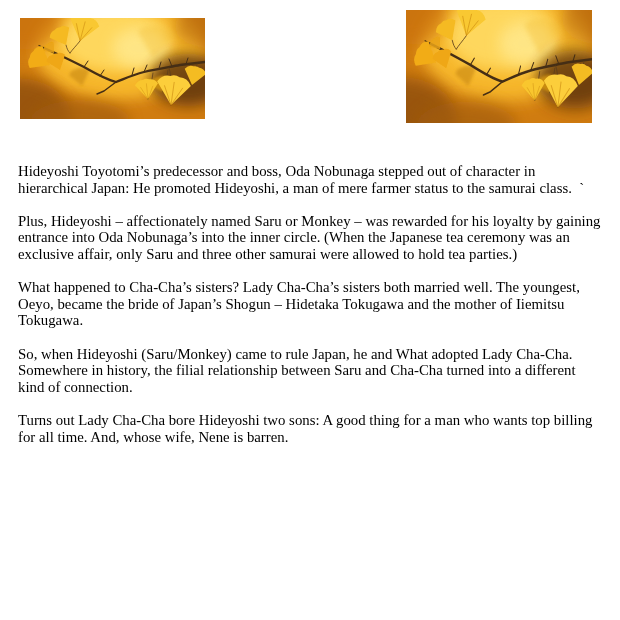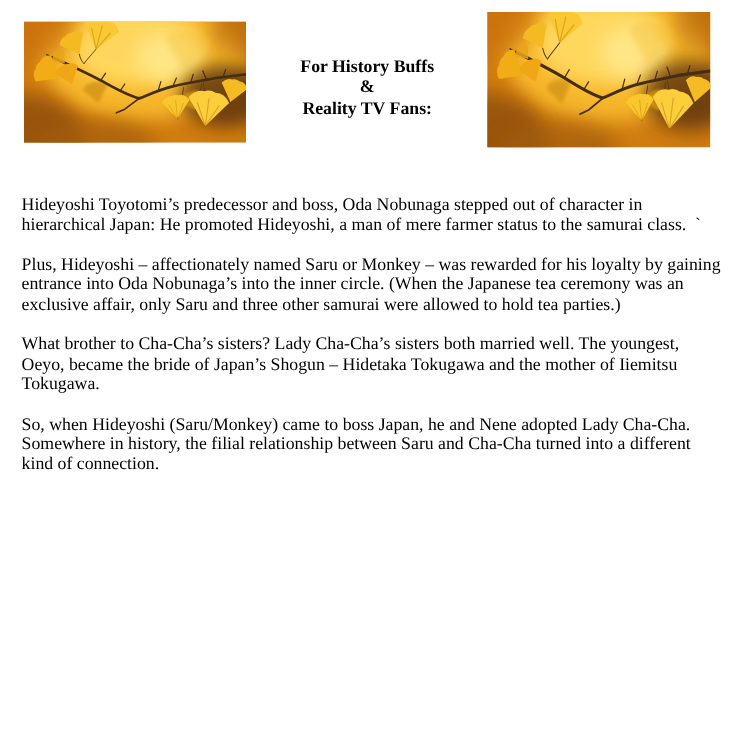"For History Buffs" div.heading { html: <div>For History Buffs &amp; Reality TV Fans:</div> -> none }
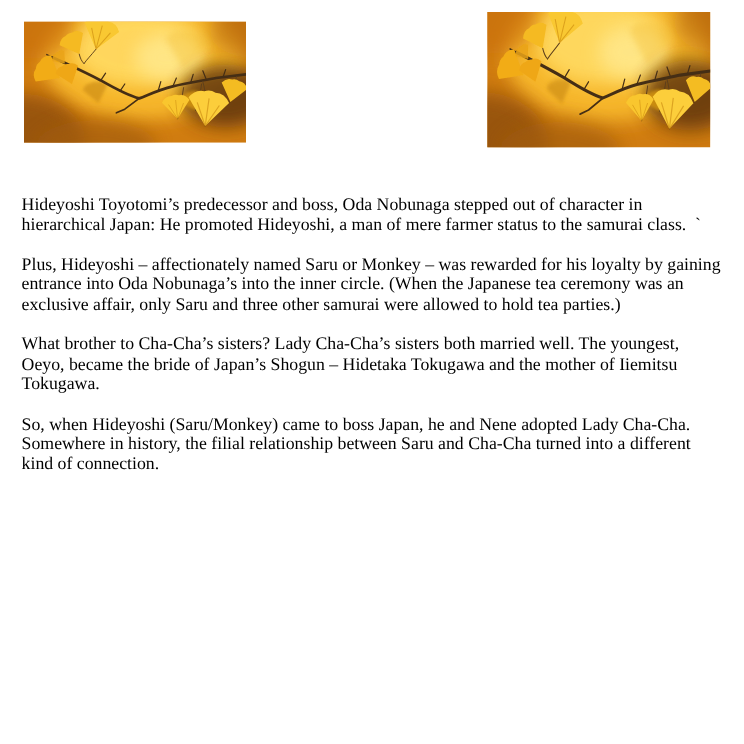"What brother to Cha-Cha’s sisters?" p { text: brother -> happened }
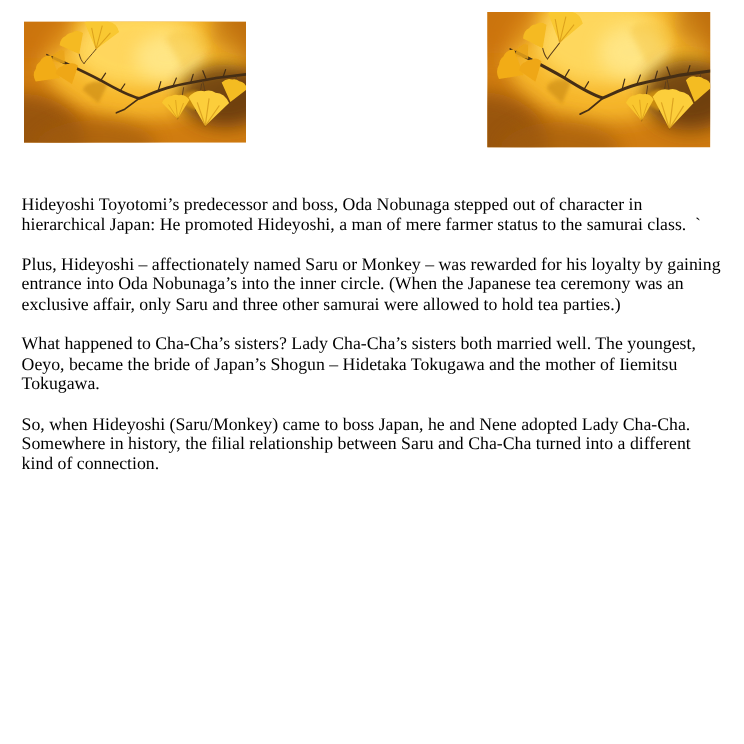"So, when Hideyoshi (Saru/Monkey) came" p { text: boss Japan, he and Nene -> rule Japan, he and What }
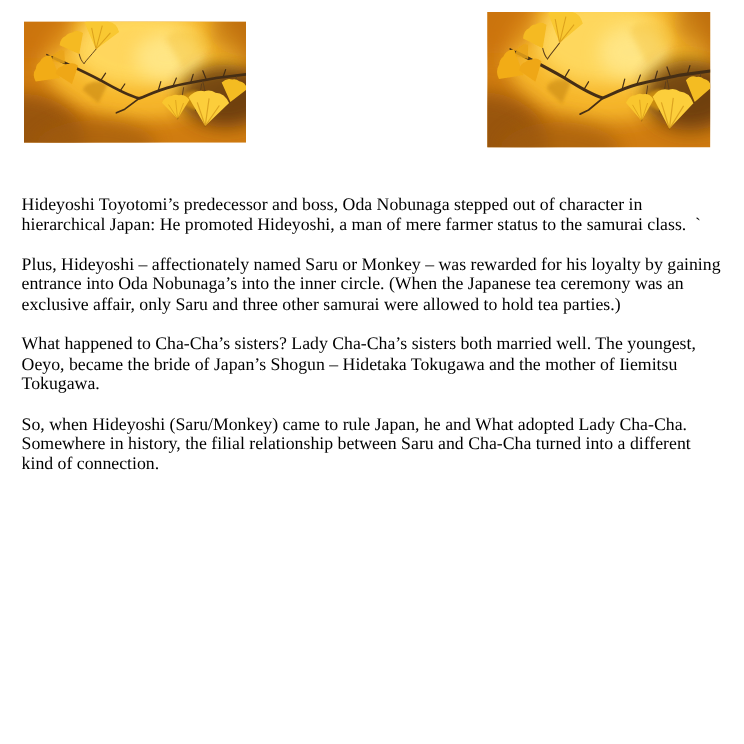"Turns out Lady Cha-Cha bore" p { html: none -> <p>Turns out Lady Cha-Cha bore Hideyoshi two sons: A good thing for a man who wants top billing for all time. And, whose wife, Nene is barren.</p> }
